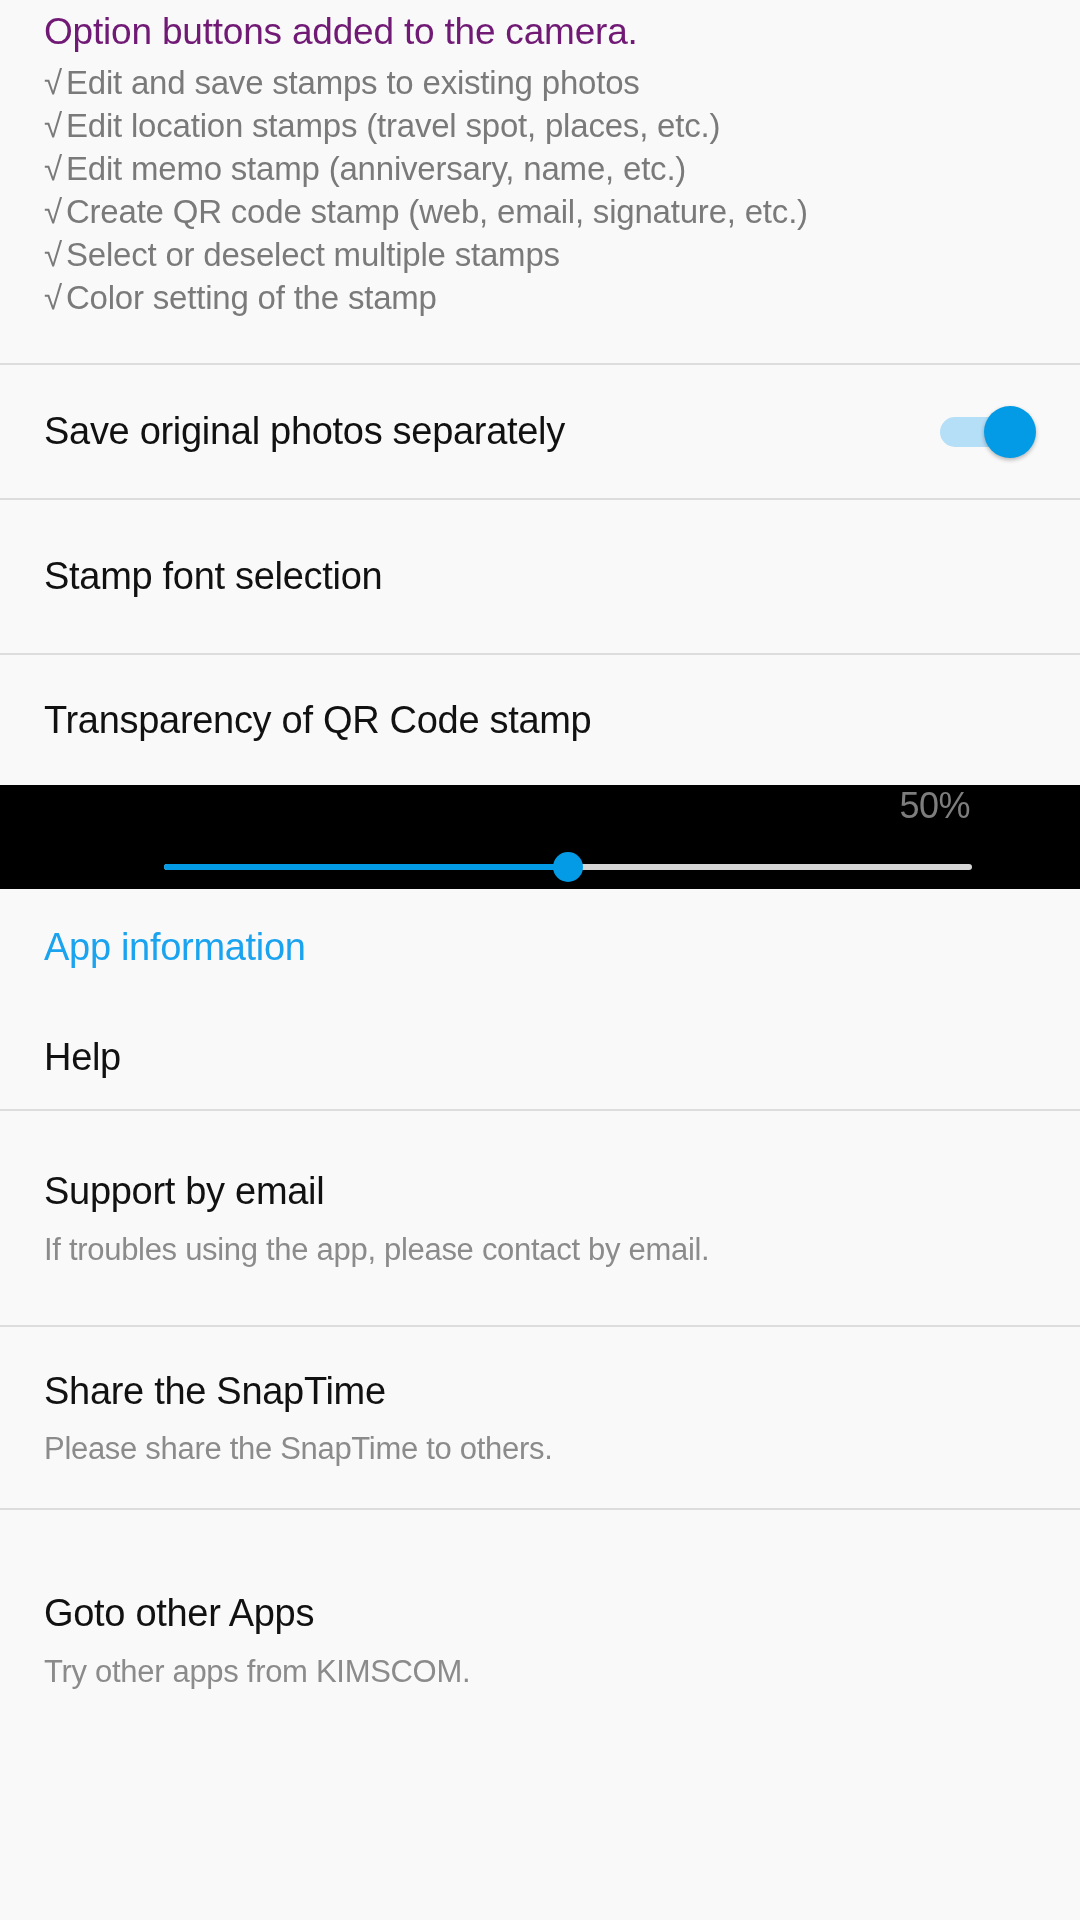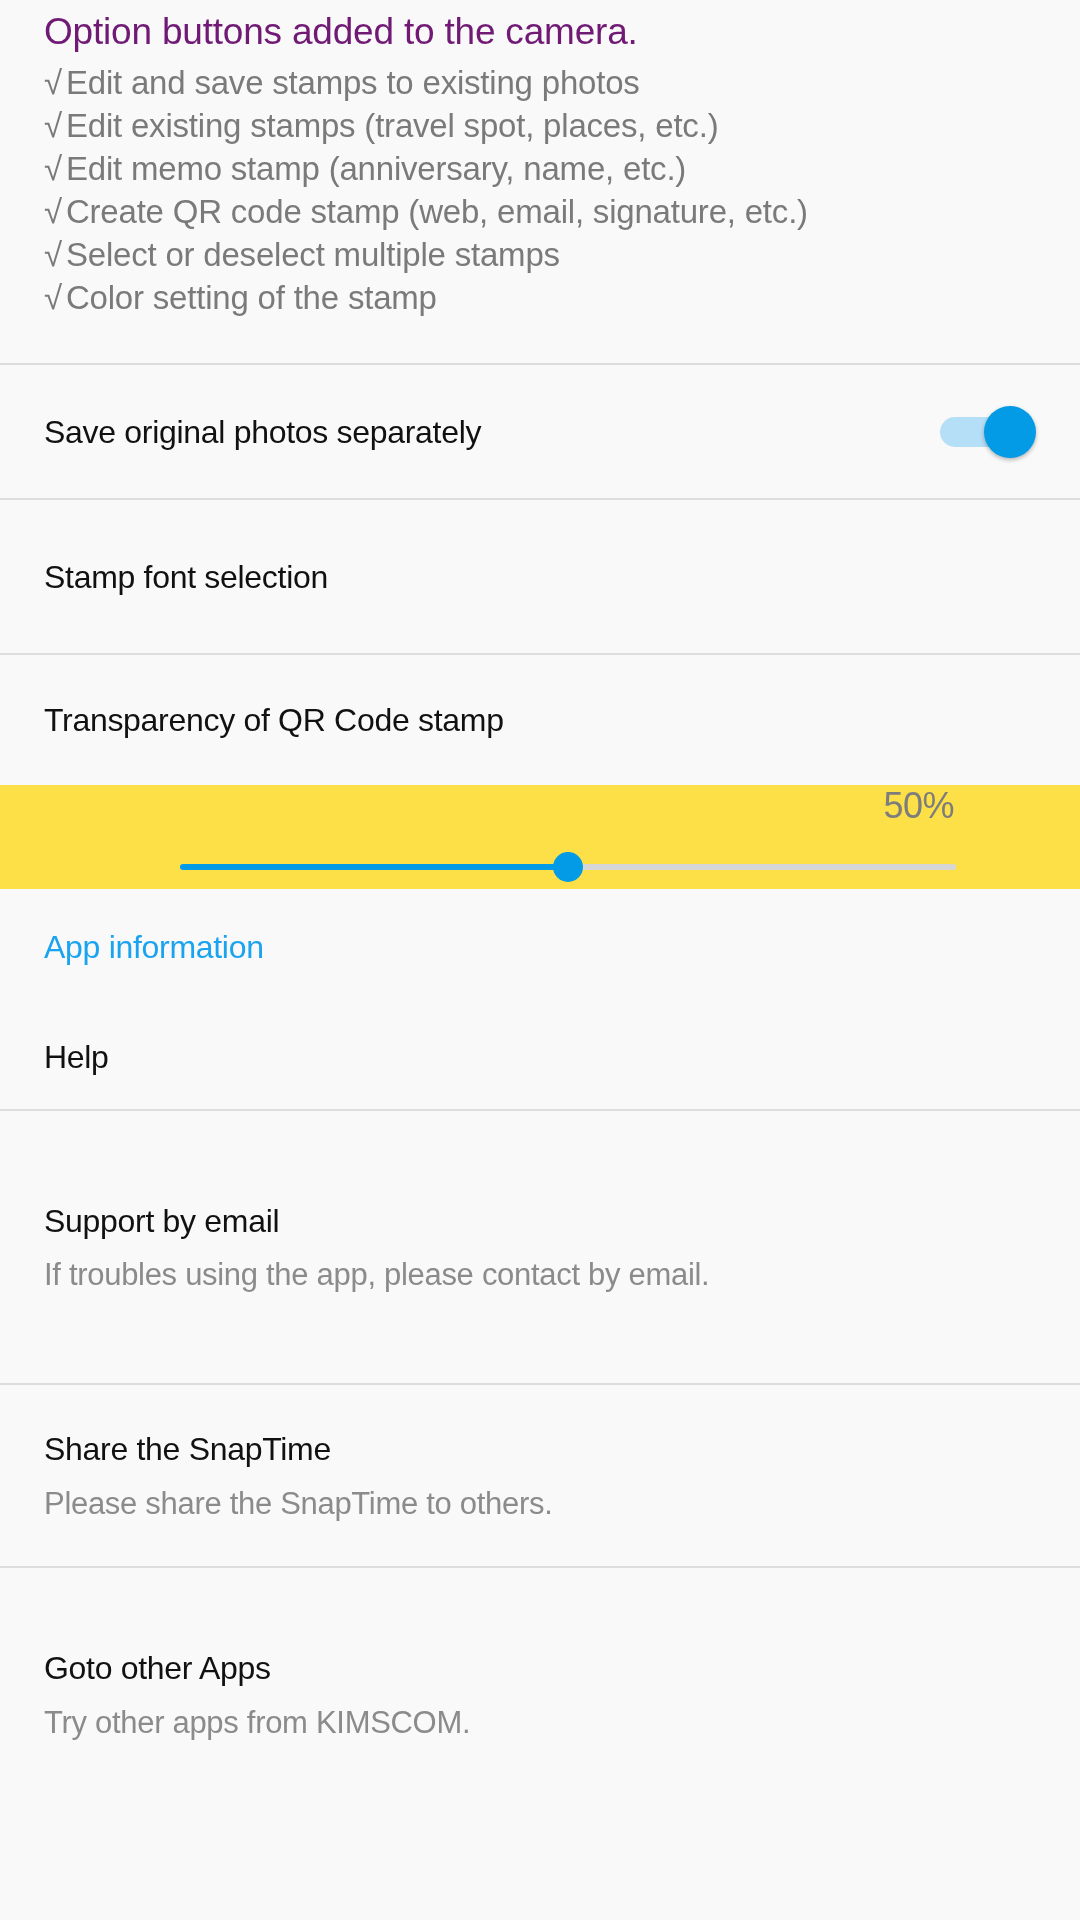"Edit existing stamps (travel spot," span { text: existing -> location }
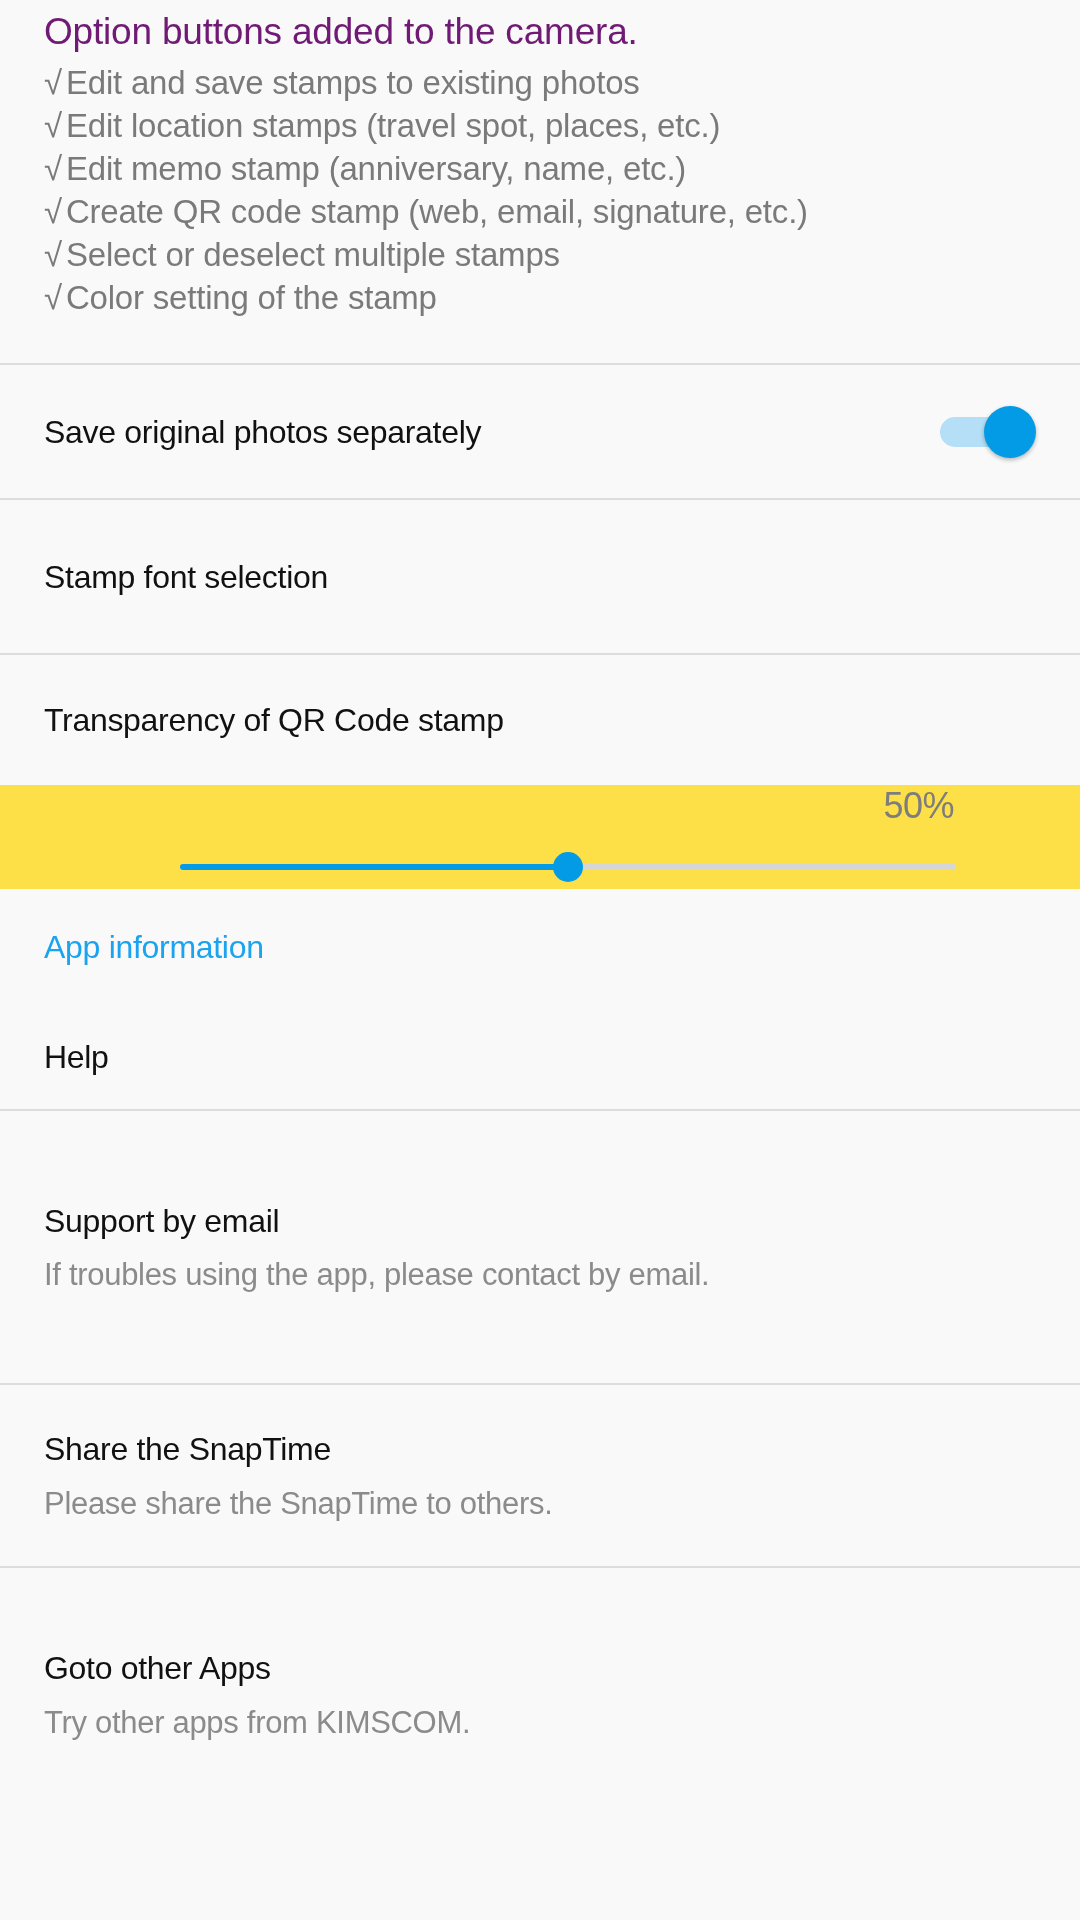"Save original photos separately" .setting-title { font-size: 32px -> 38px }
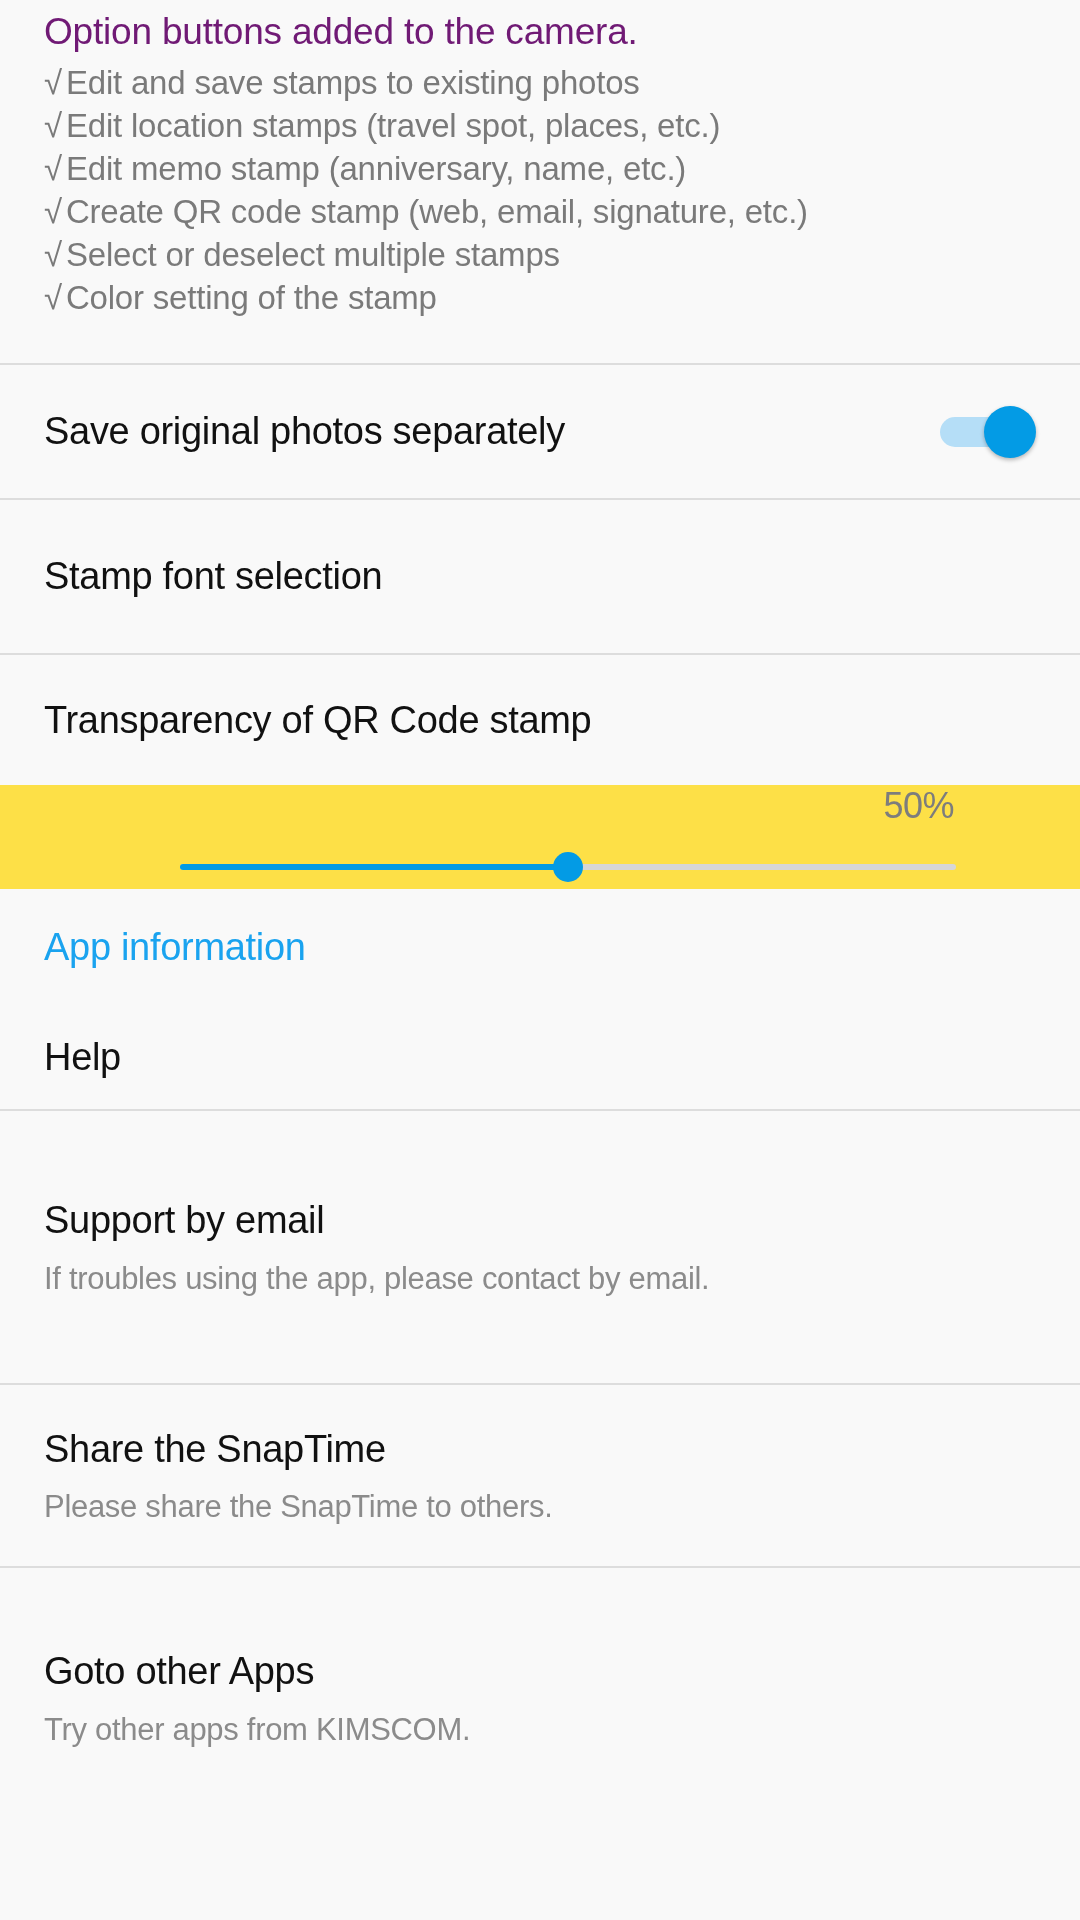"50%" .slider-block { background: #fde047 -> #000000; padding: 0 60px -> 0 44px }
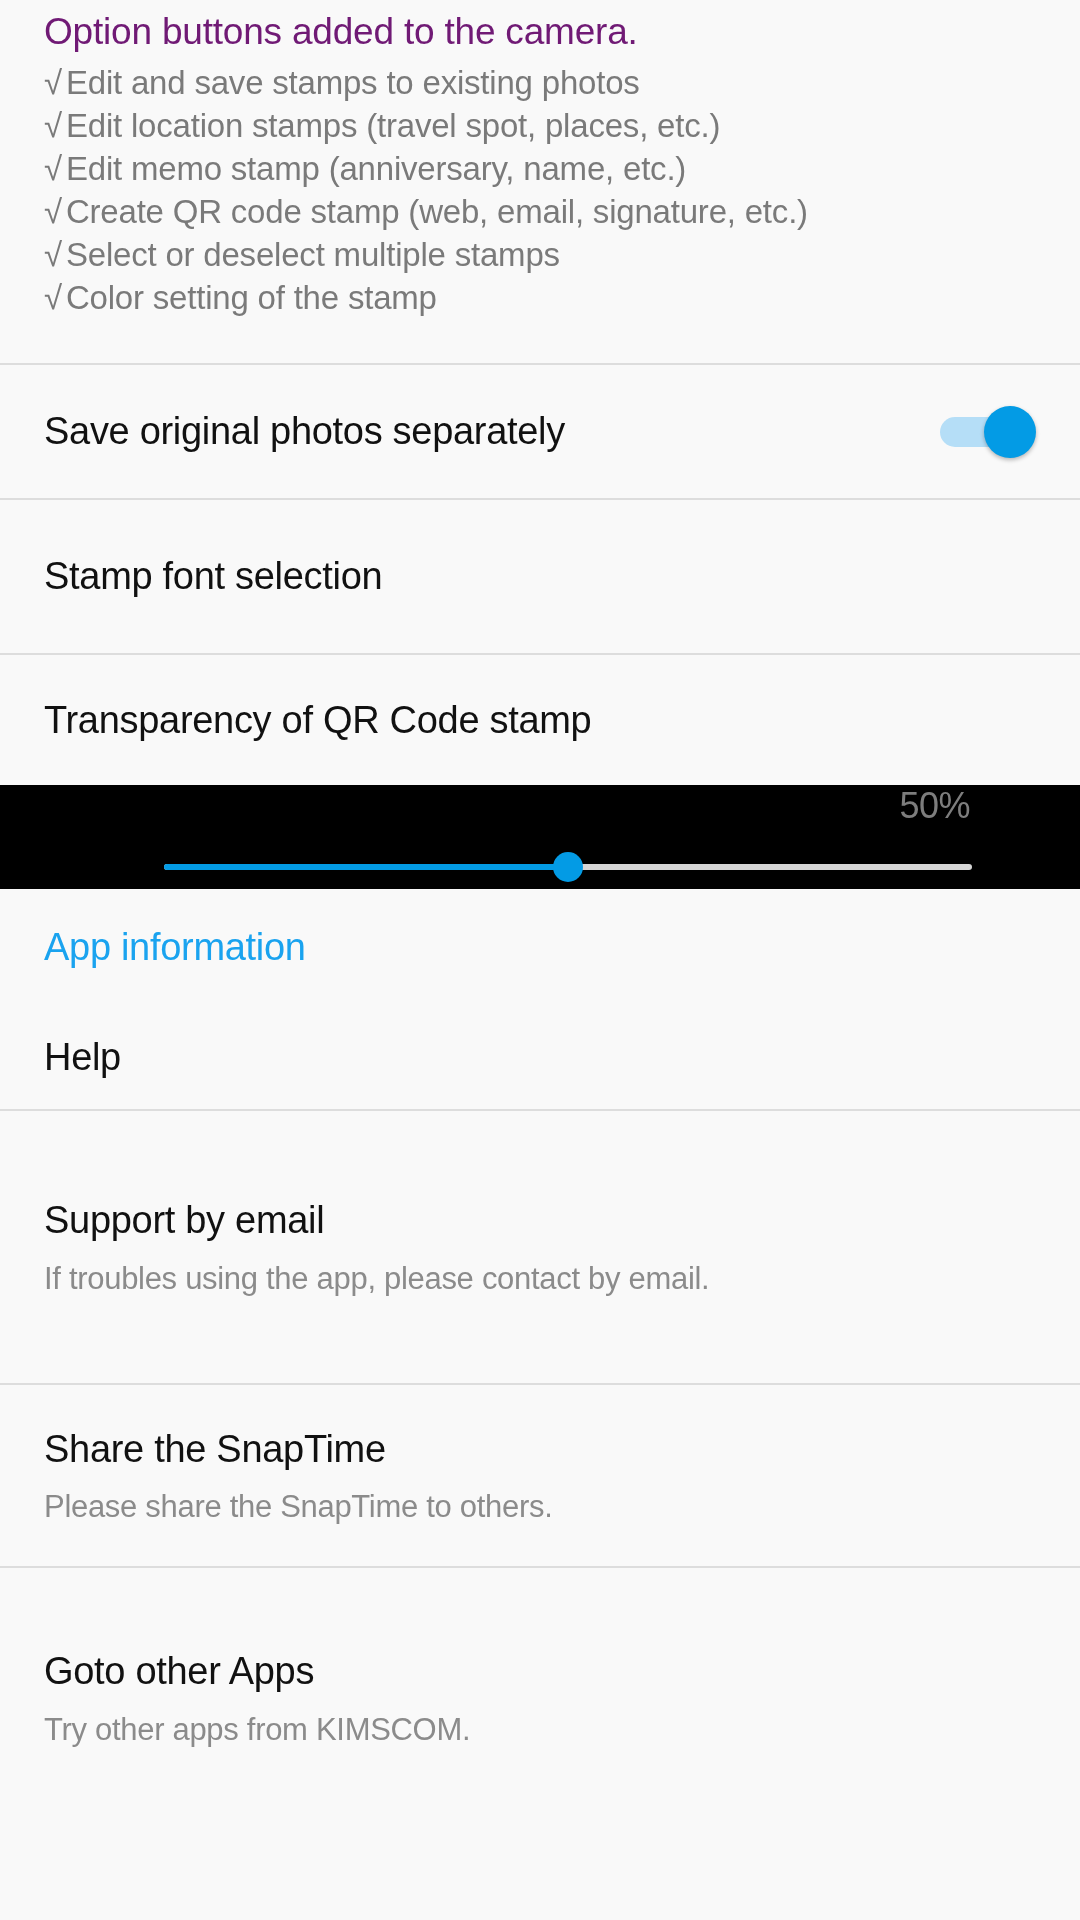"Support by email" div.setting-row { height: 272px -> 214px }
